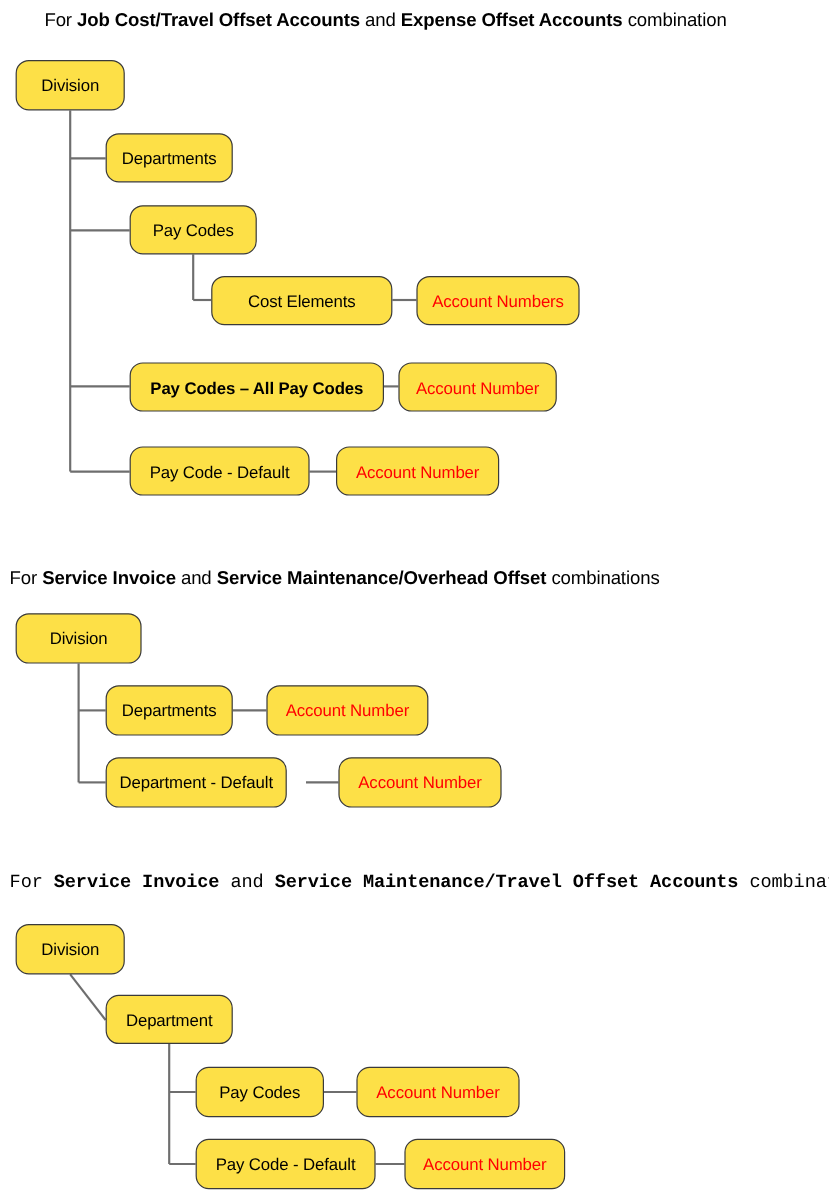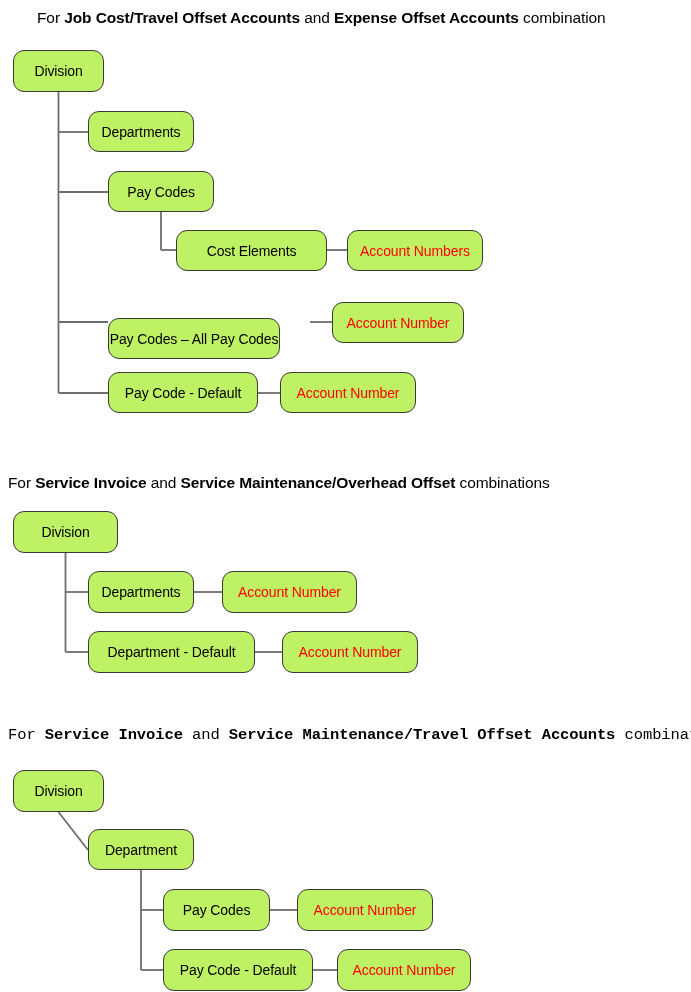"Division" .node { background: #bef264 -> #fde047 }
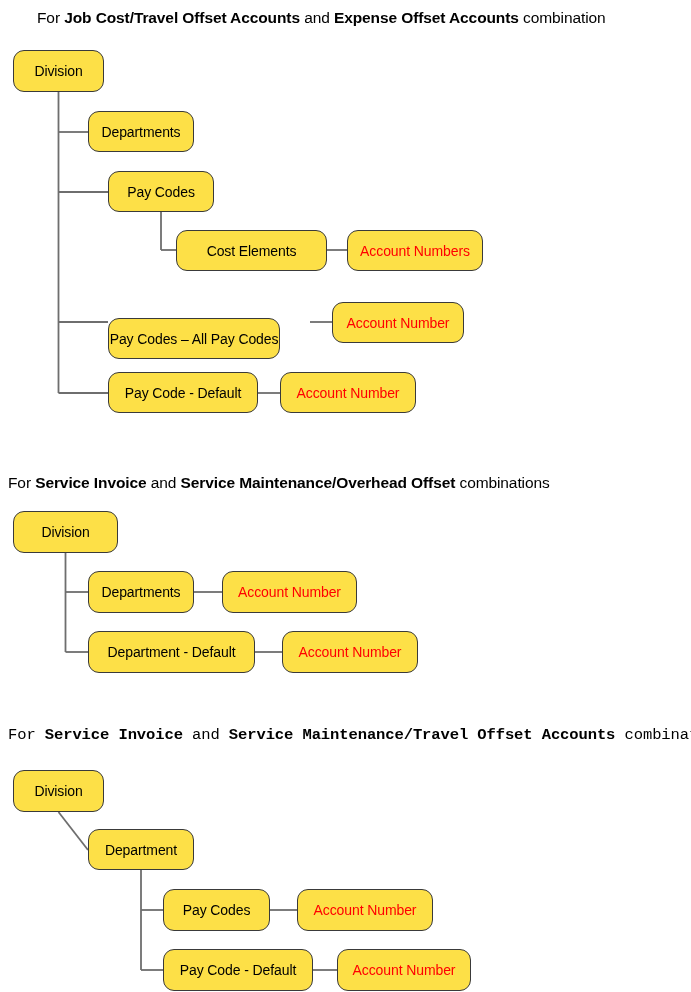"Pay Codes – All Pay" div.node { font-weight: none -> bold; top: 318px -> 302px; width: 172px -> 212px }
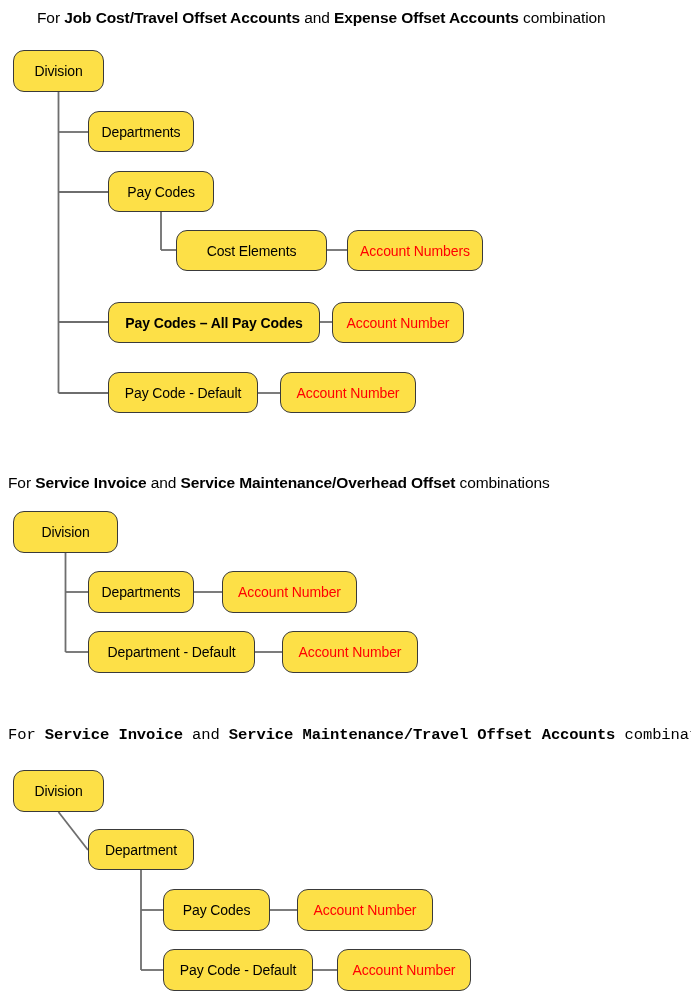"Department - Default" div.node { width: 167px -> 151px }
